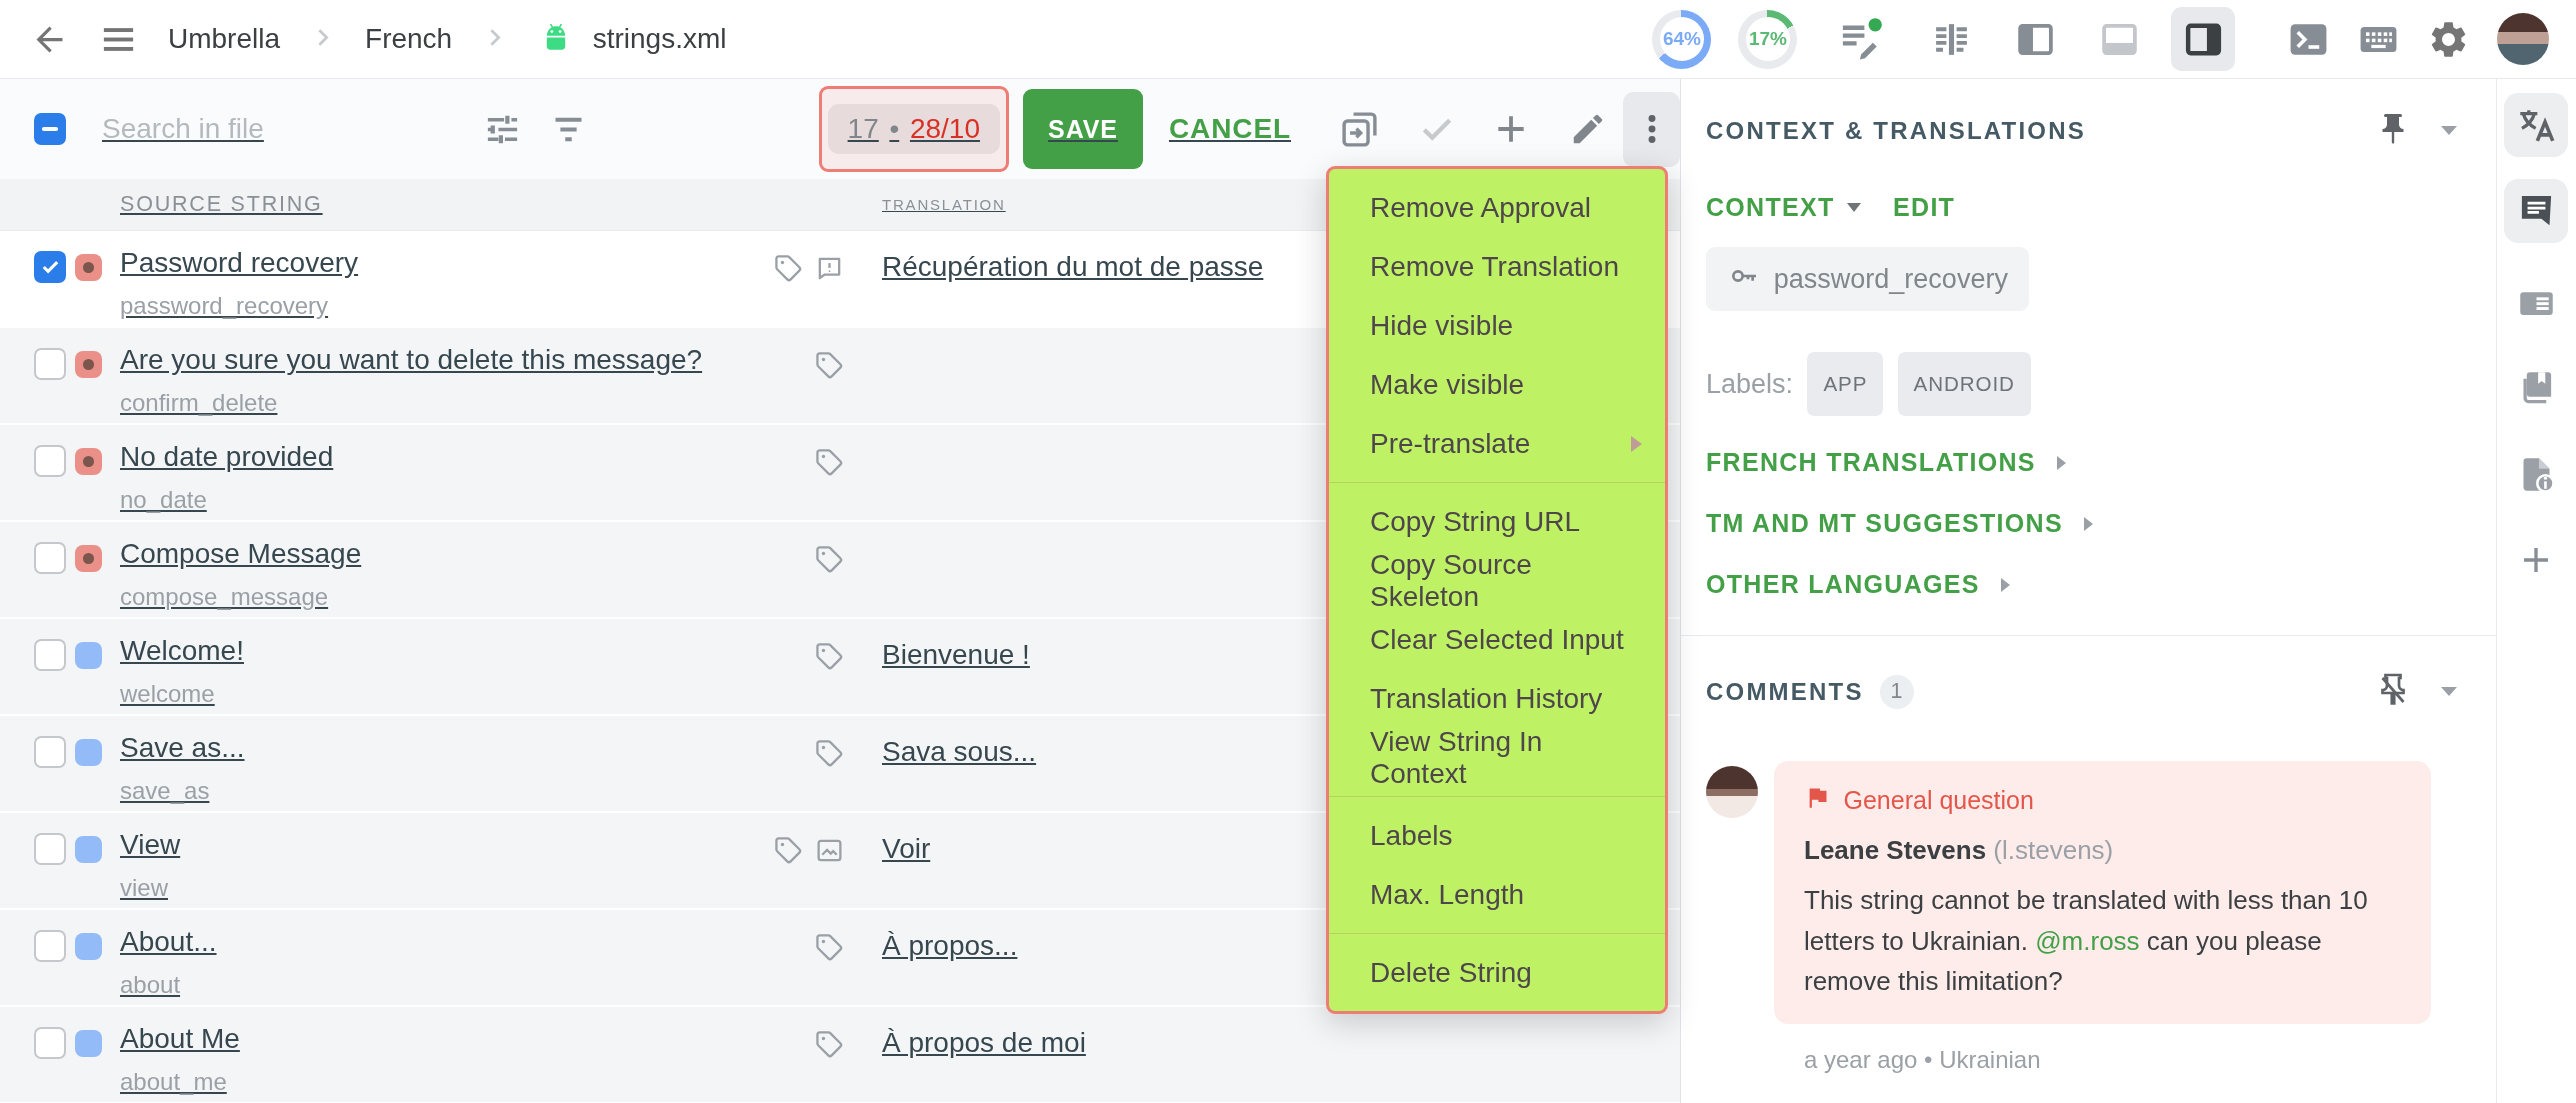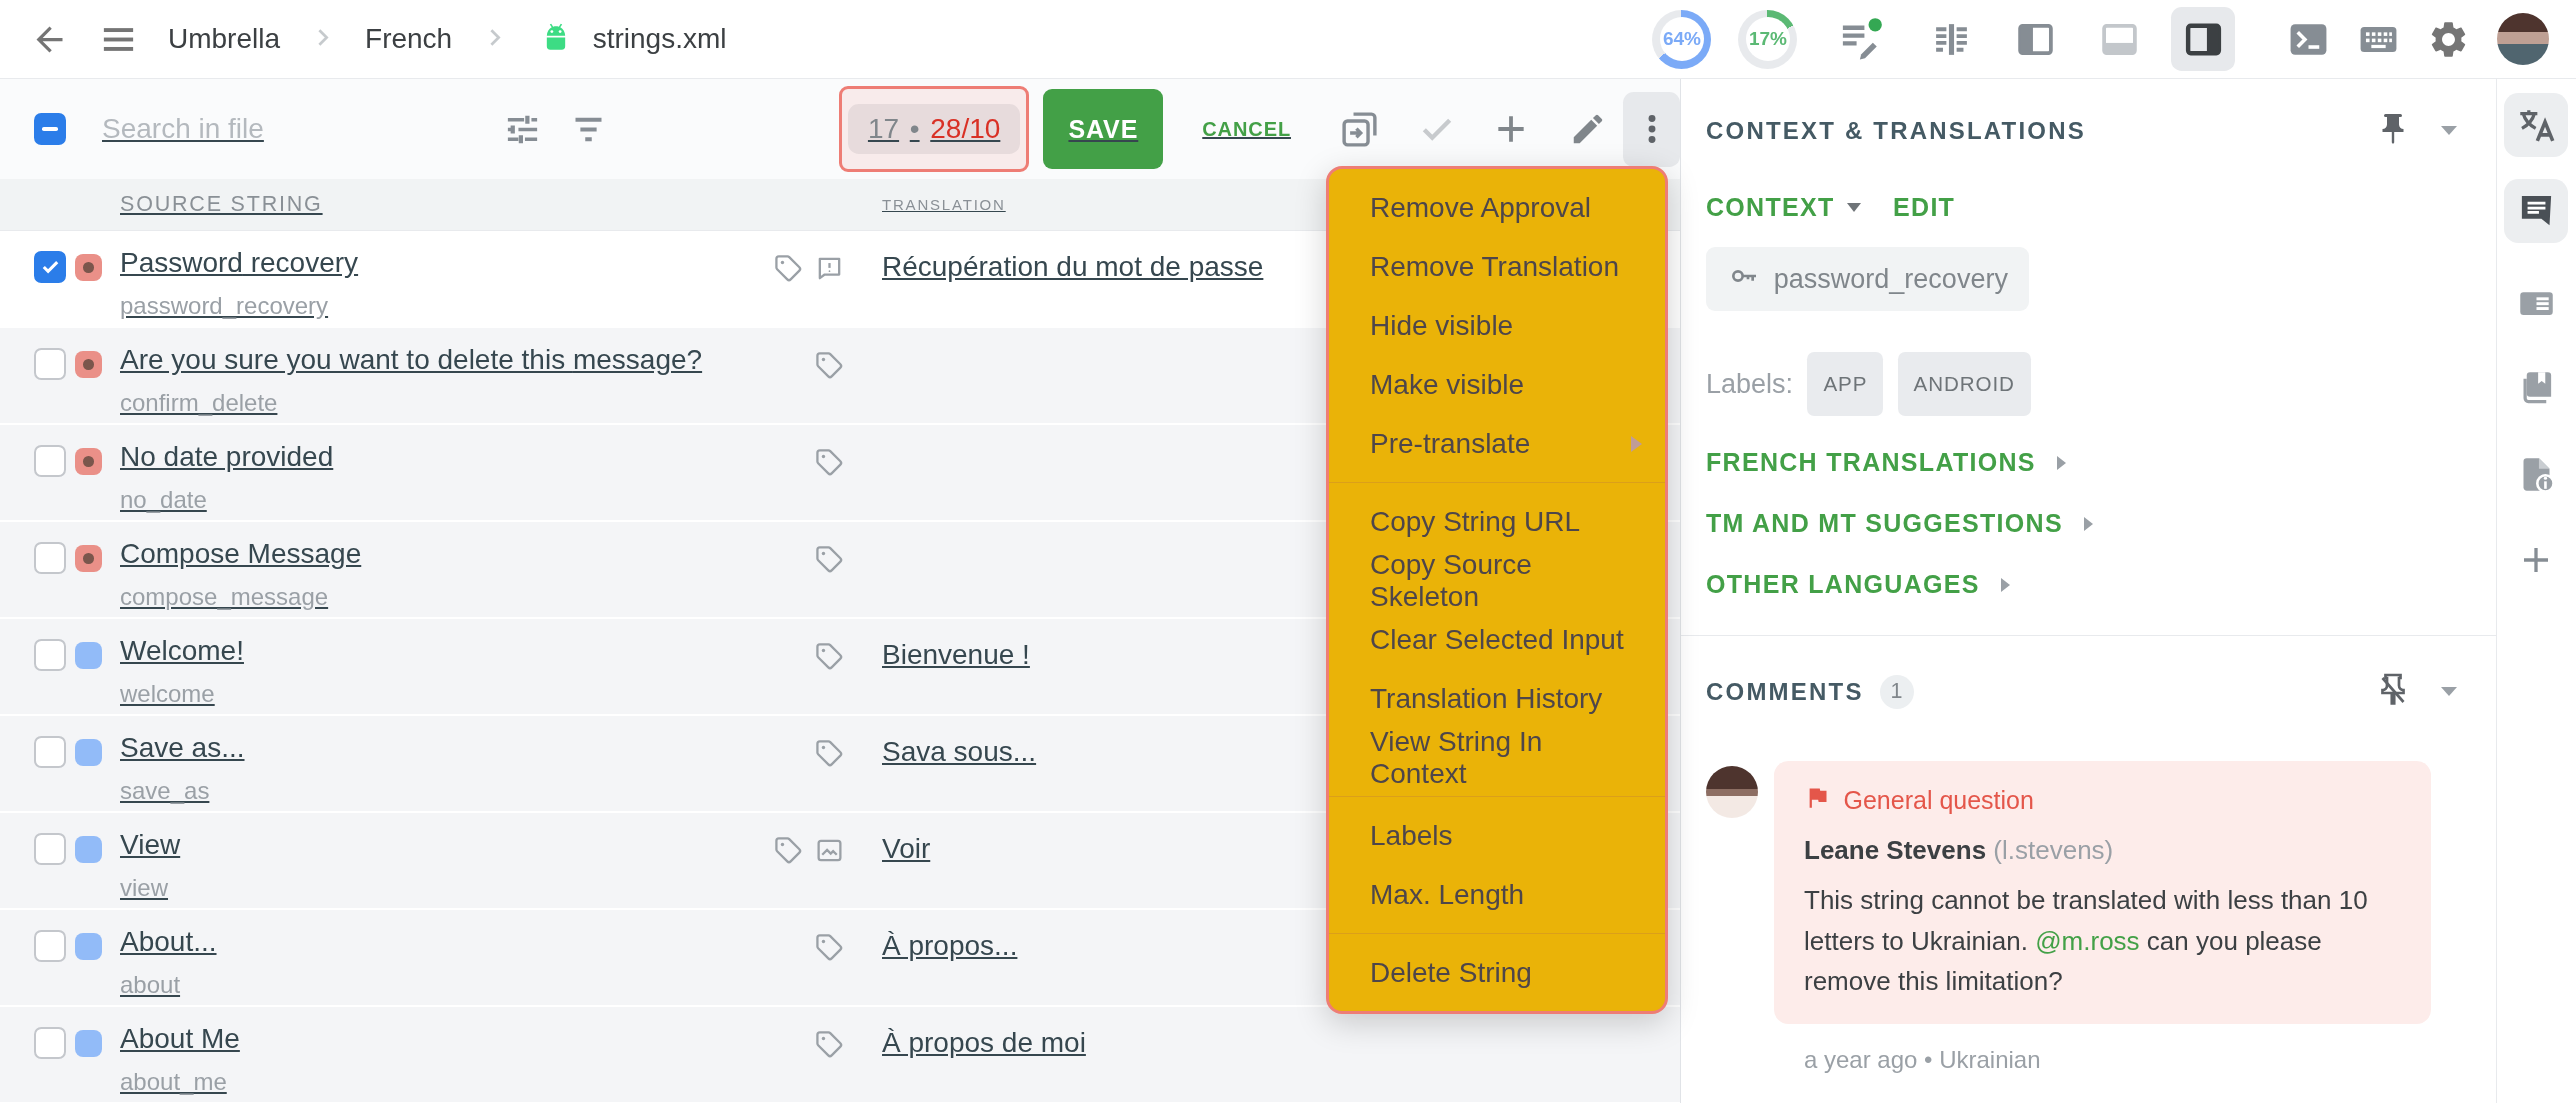"CANCEL" .cancel-btn { font-size: 20px -> 28px; margin-left: 39px -> 26px }
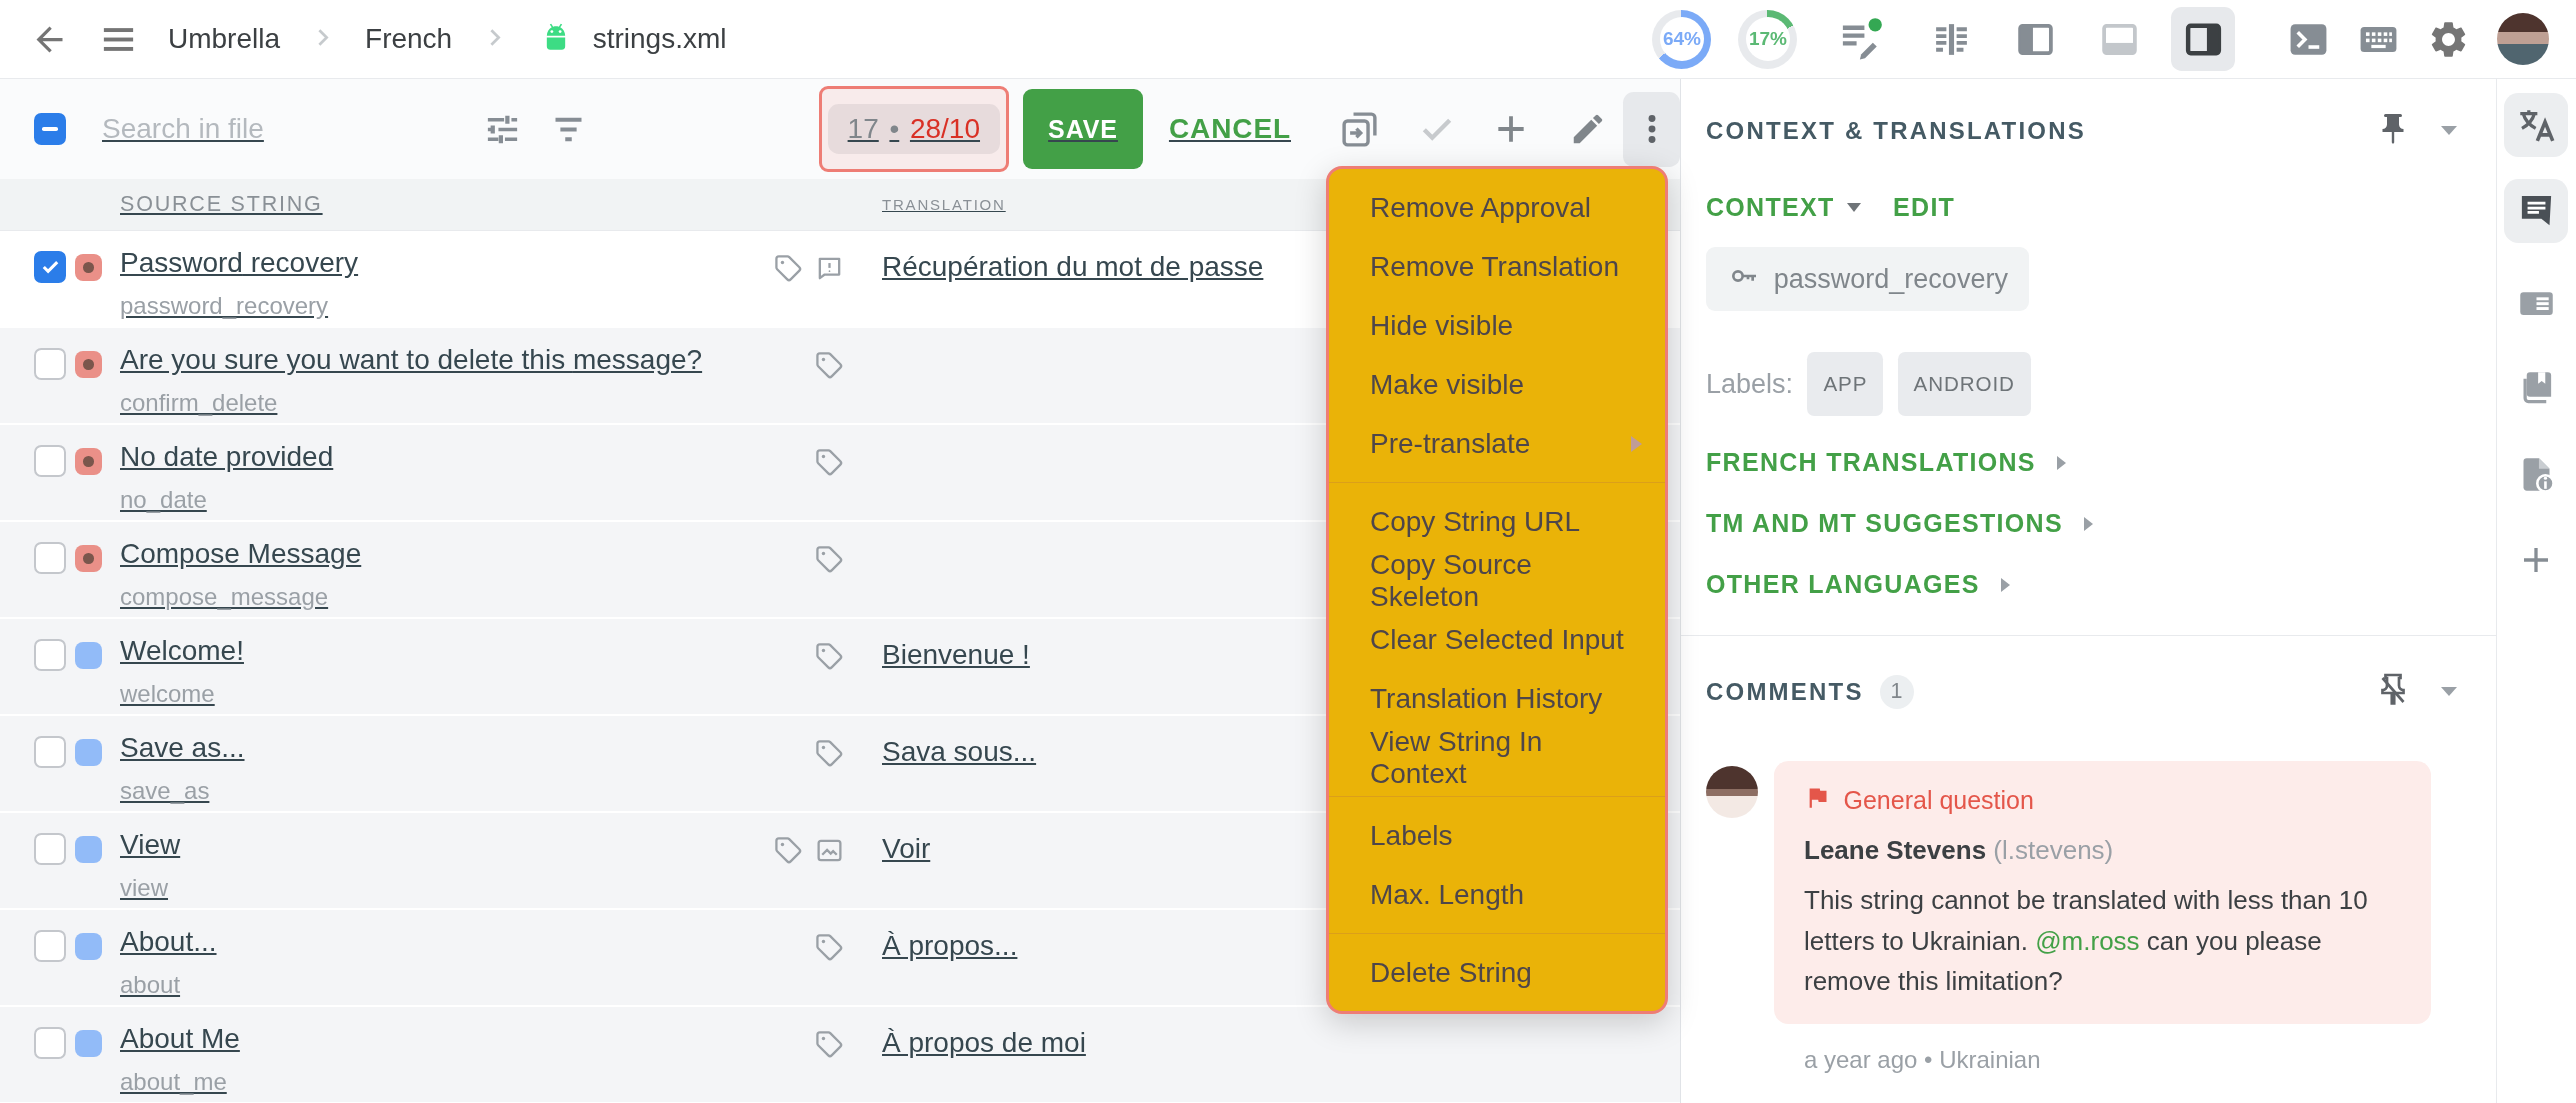"Remove Approval" .menu { background: #eab308 -> #bef264; border-radius: 16px -> 9px }
